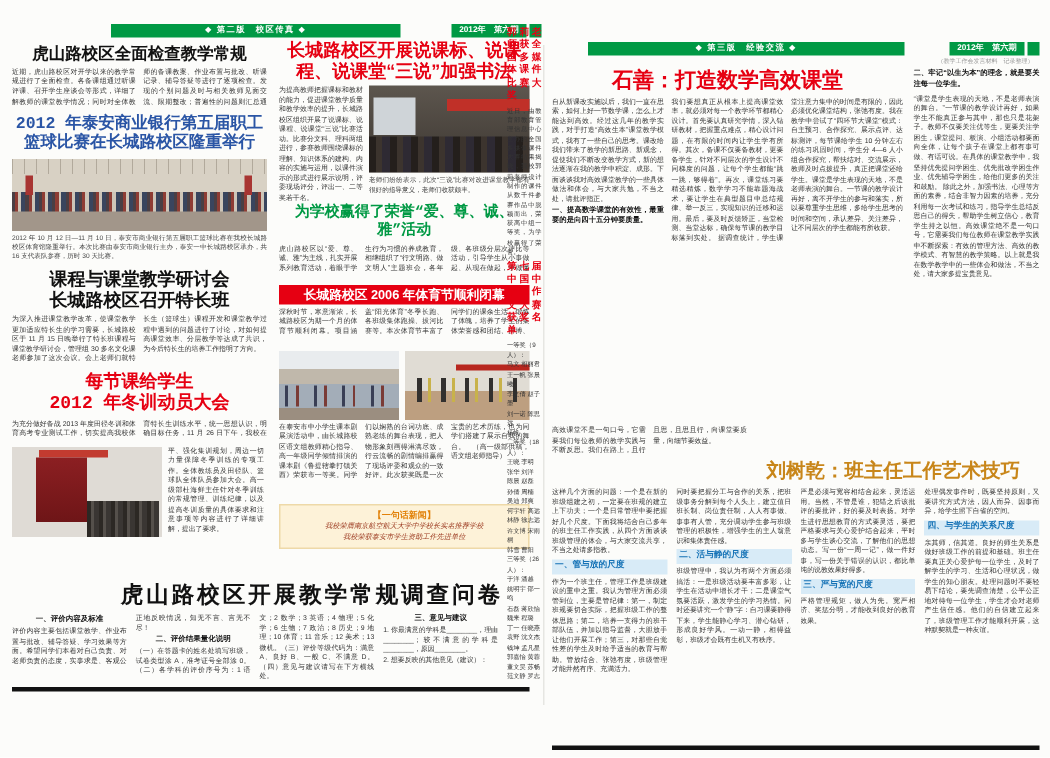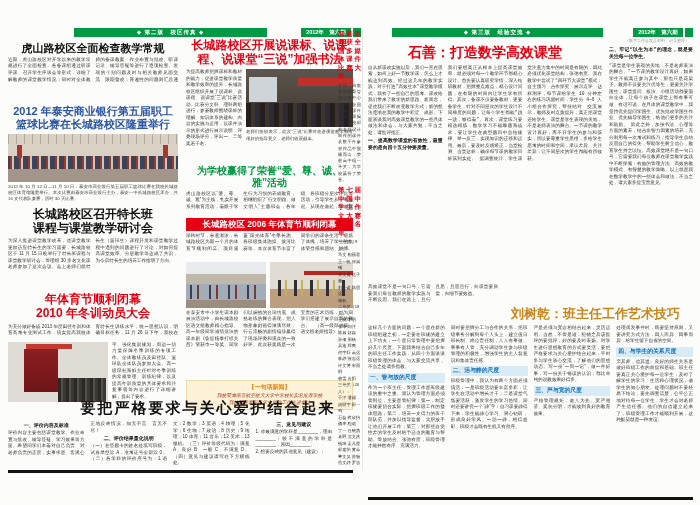"虎山路校区全面检查教学常规" #p2 { top: 28px -> 16px }
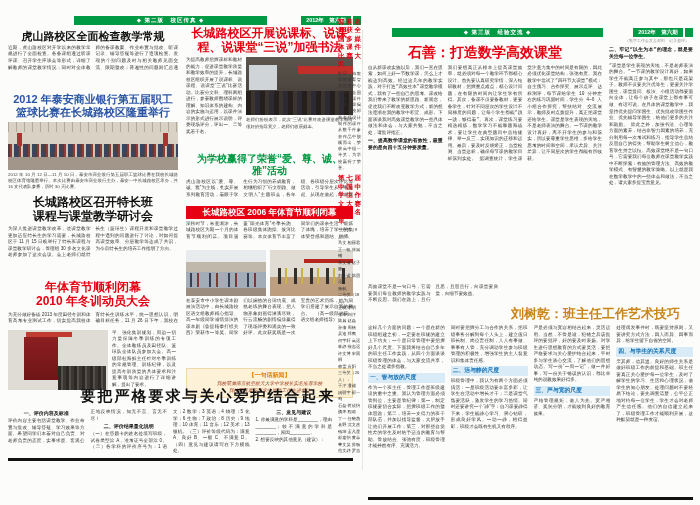"石善：打造数学高效课堂" .main3 { font-family: Liberation Mono, monospace -> none }
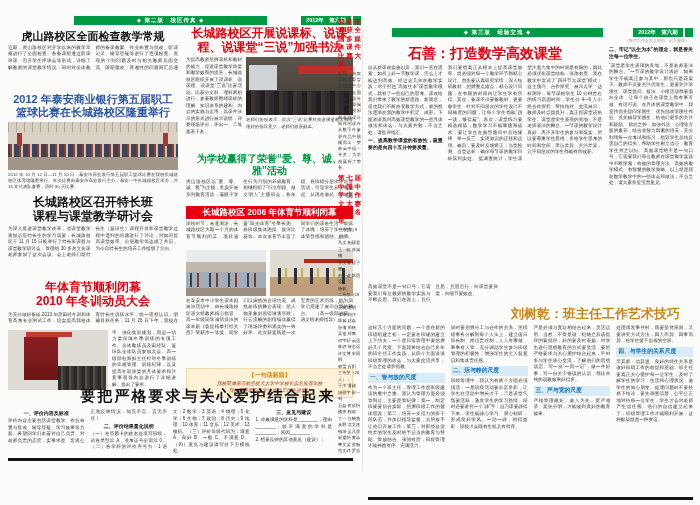"2012 年泰安商业银行第五届职工篮球比赛在长城路校区隆重举行" .mt4 { font-family: none -> Liberation Mono, monospace; margin-top: 16px -> 0 }
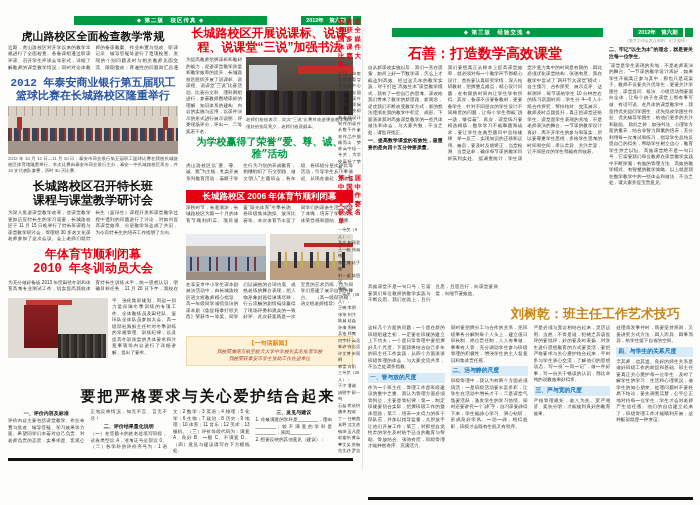"长城路校区召开特长班" div { order: before "课程与课堂教学研讨会" -> after "课程与课堂教学研讨会" }
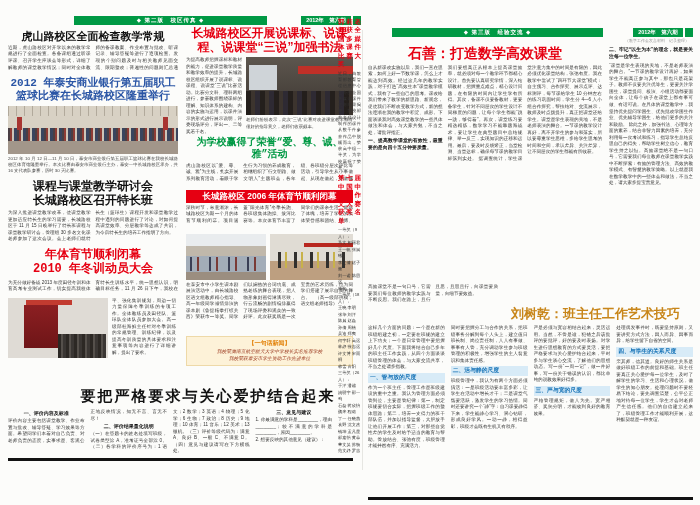"年体育节顺利闭幕" div { text: 年体育节顺利闭幕 -> 每节课给学生 }
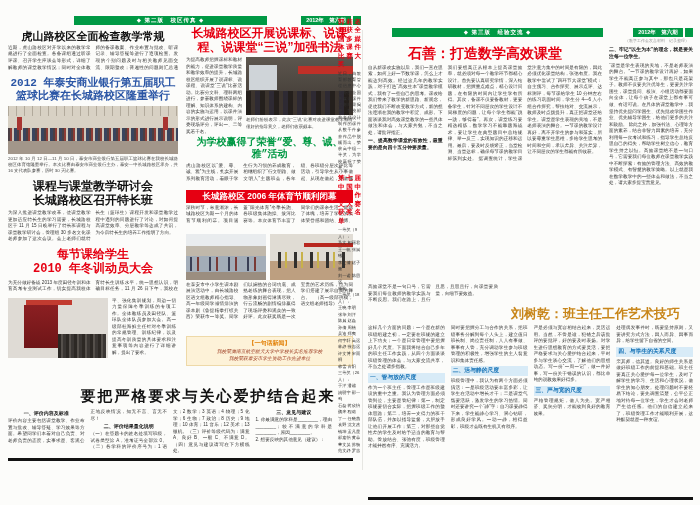"2010 年冬训动员大会" div { text: 2010 -> 2012 }
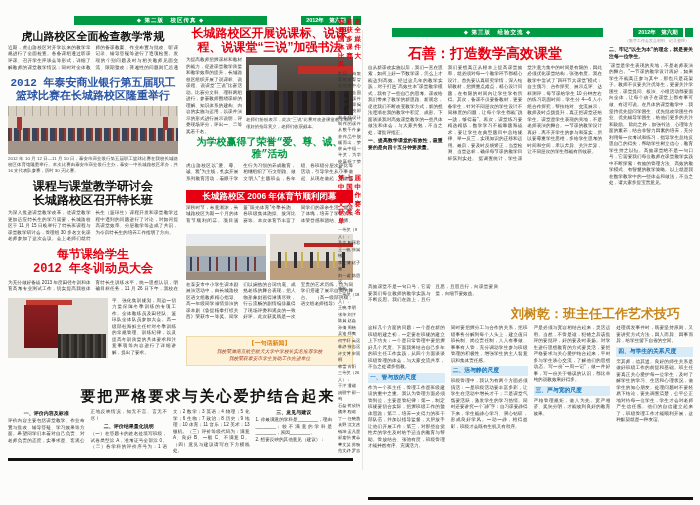"要把严格要求与关心爱护结合起来" div.survey-title { text: 要把严格要求与关心爱护结合起来 -> 虎山路校区开展教学常规调查问卷 }
